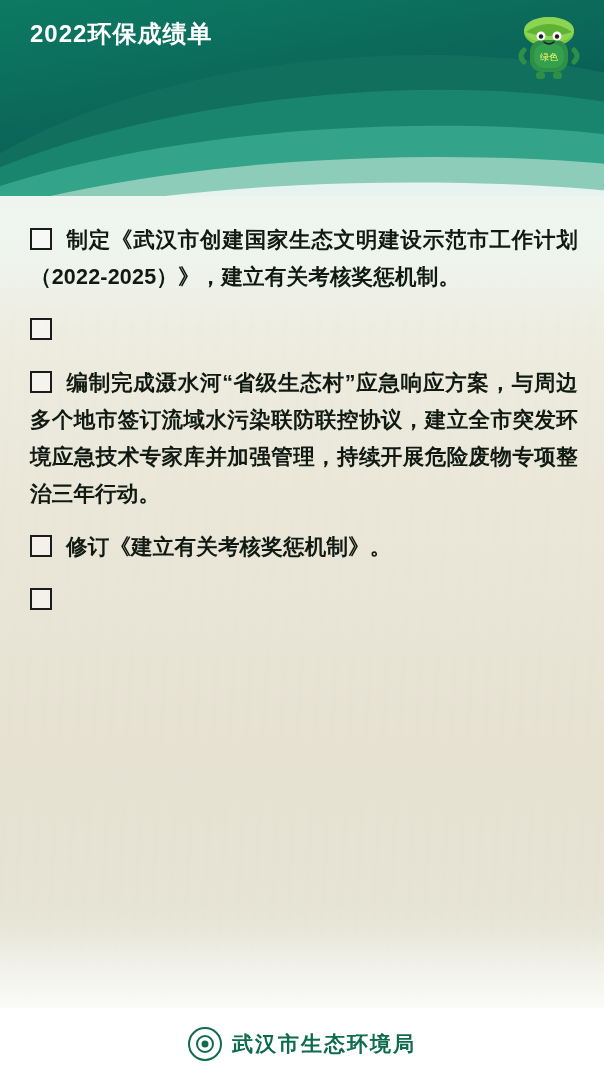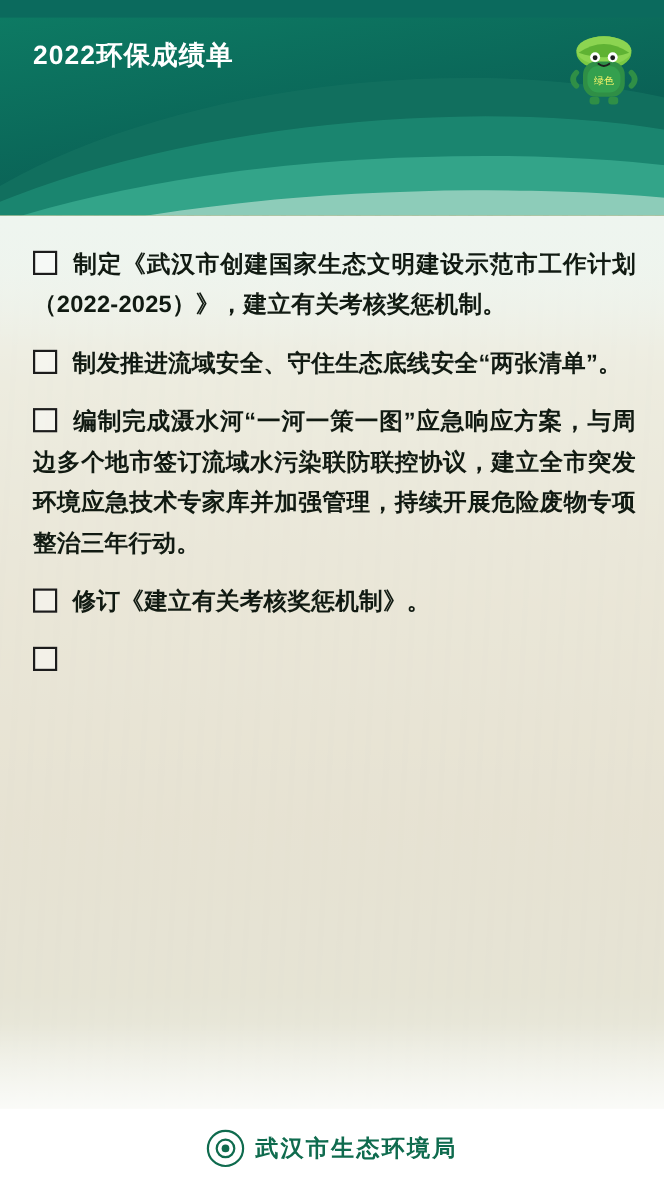"2022环保成绩单" .header { top: 16px -> 0 }
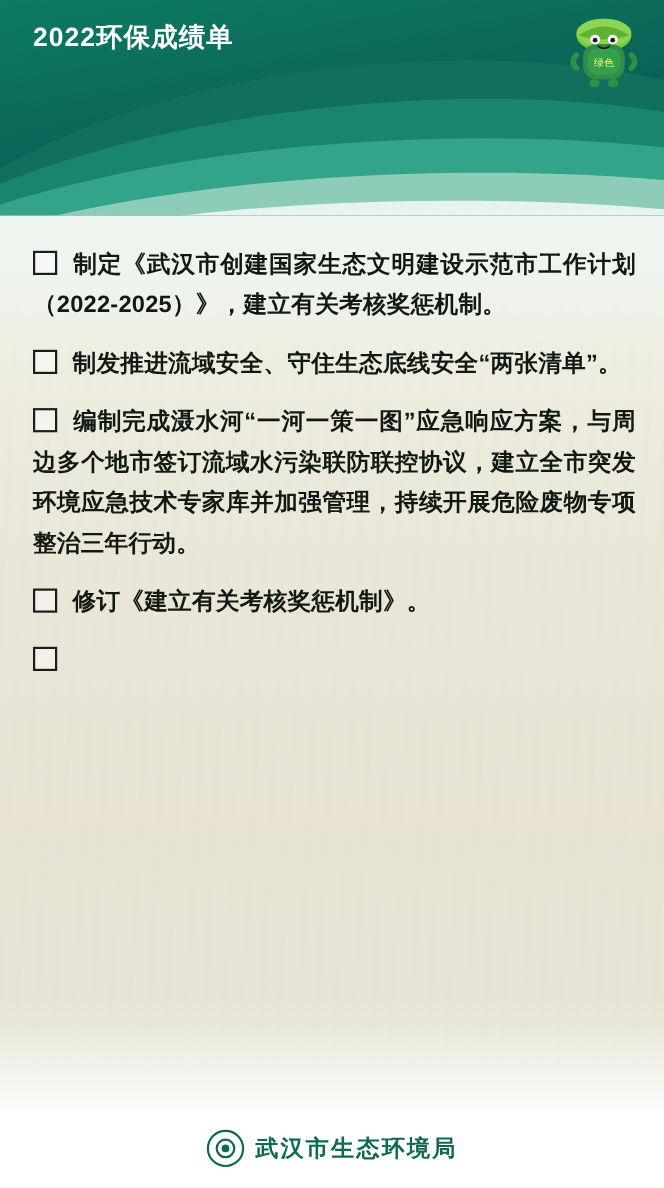"制发推进流域安全、守住生态底线安全“两张清单”。" span.item-text { html: <span>制发推进流域安全、守住生态底线安全“两张清单”。</span> -> none }
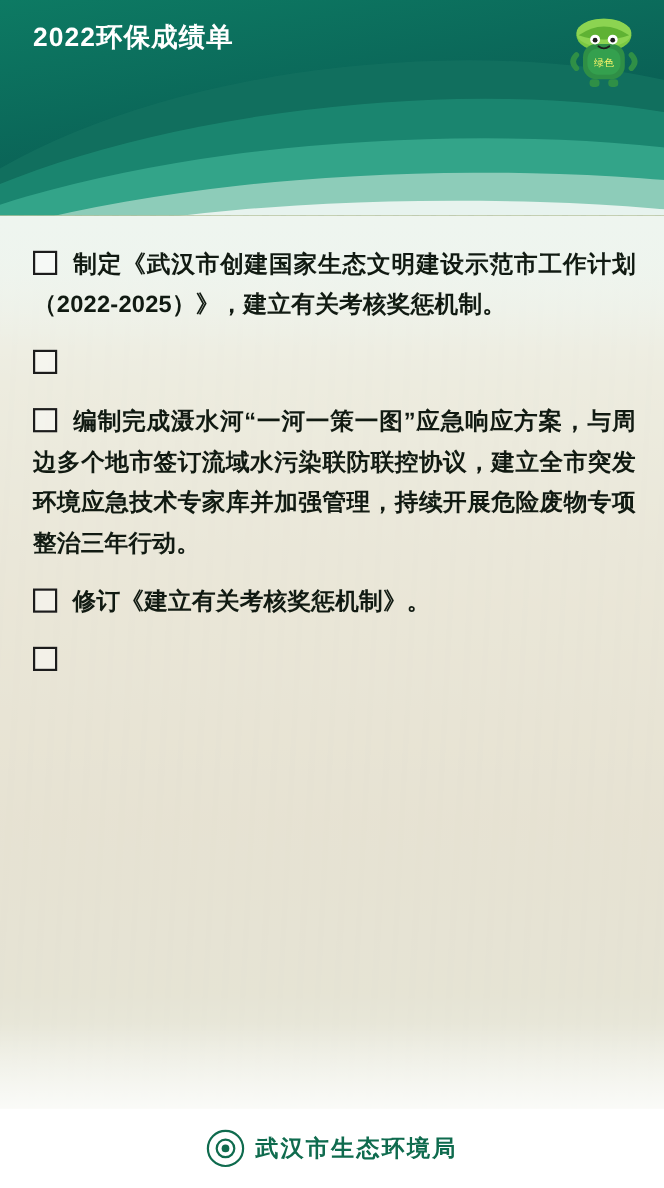"编制完成滠水河“一河一策一图”应急响应方案，与周边多个地市签订流域水污染联防联控" span.item-text { text: 一河一策一图 -> 省级生态村 }
